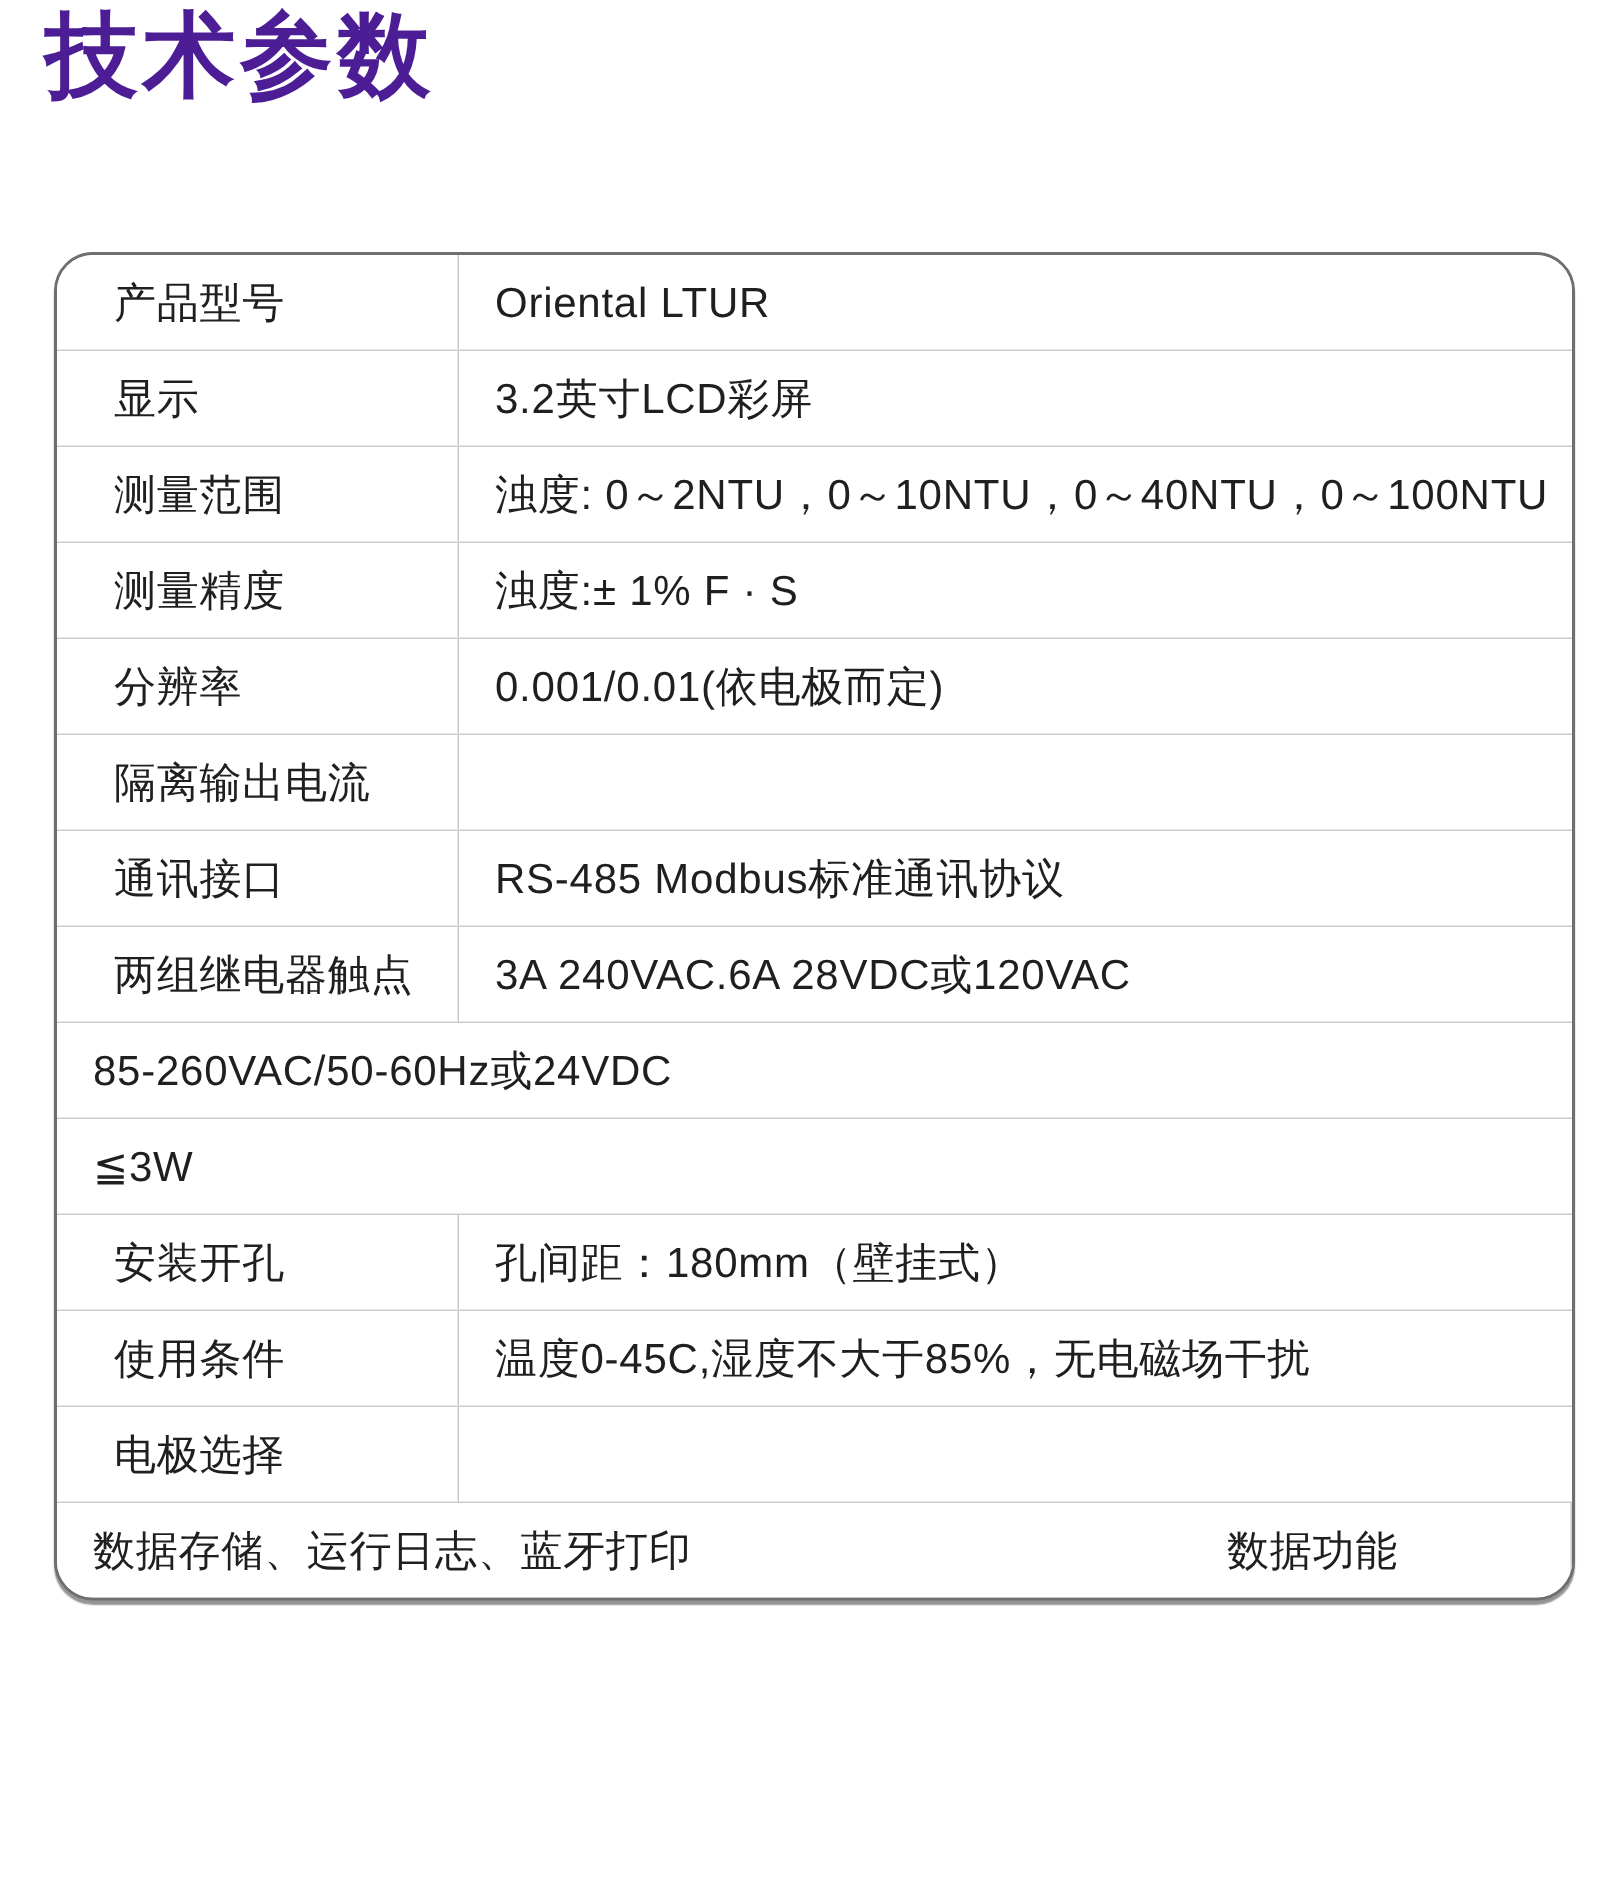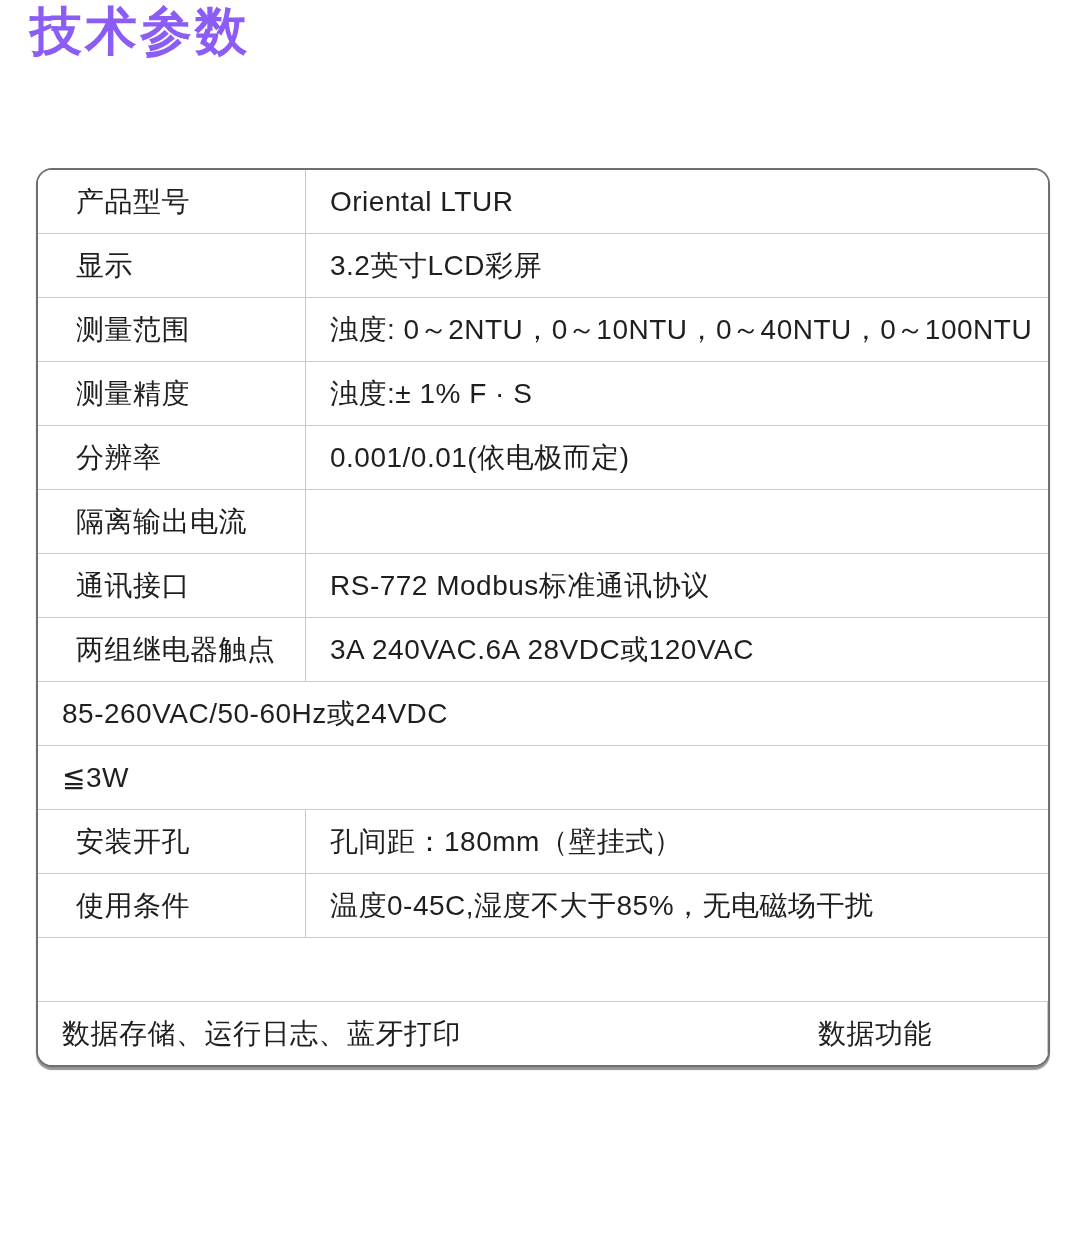"技术参数" .title { color: #8b5cf6 -> #4c1d95; font-size: 52px -> 62px }
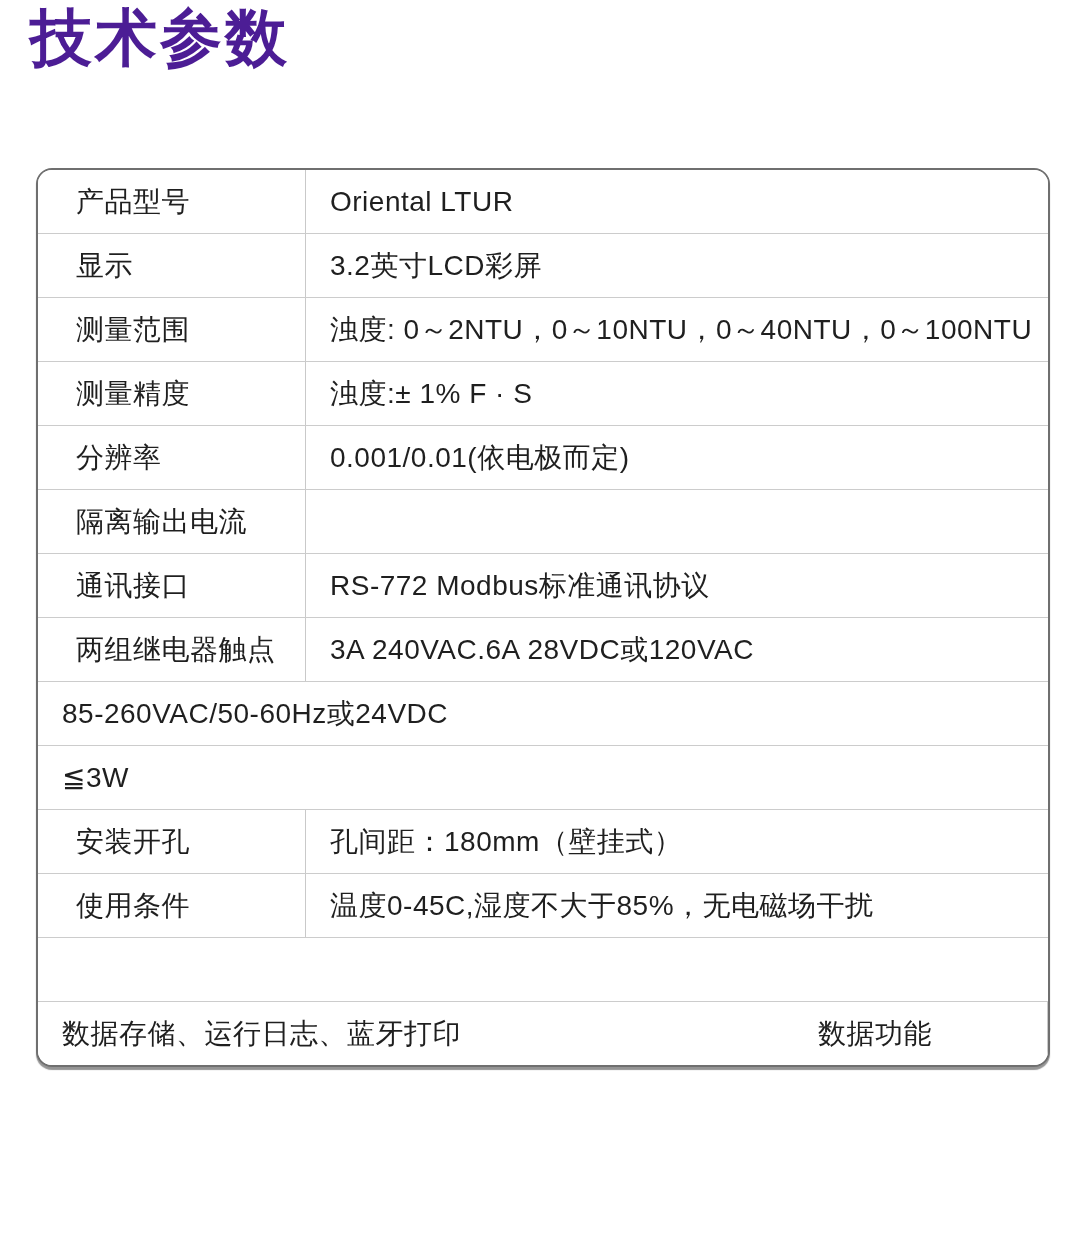"产品型号" .spec-table { border-radius: 16px -> 26px }
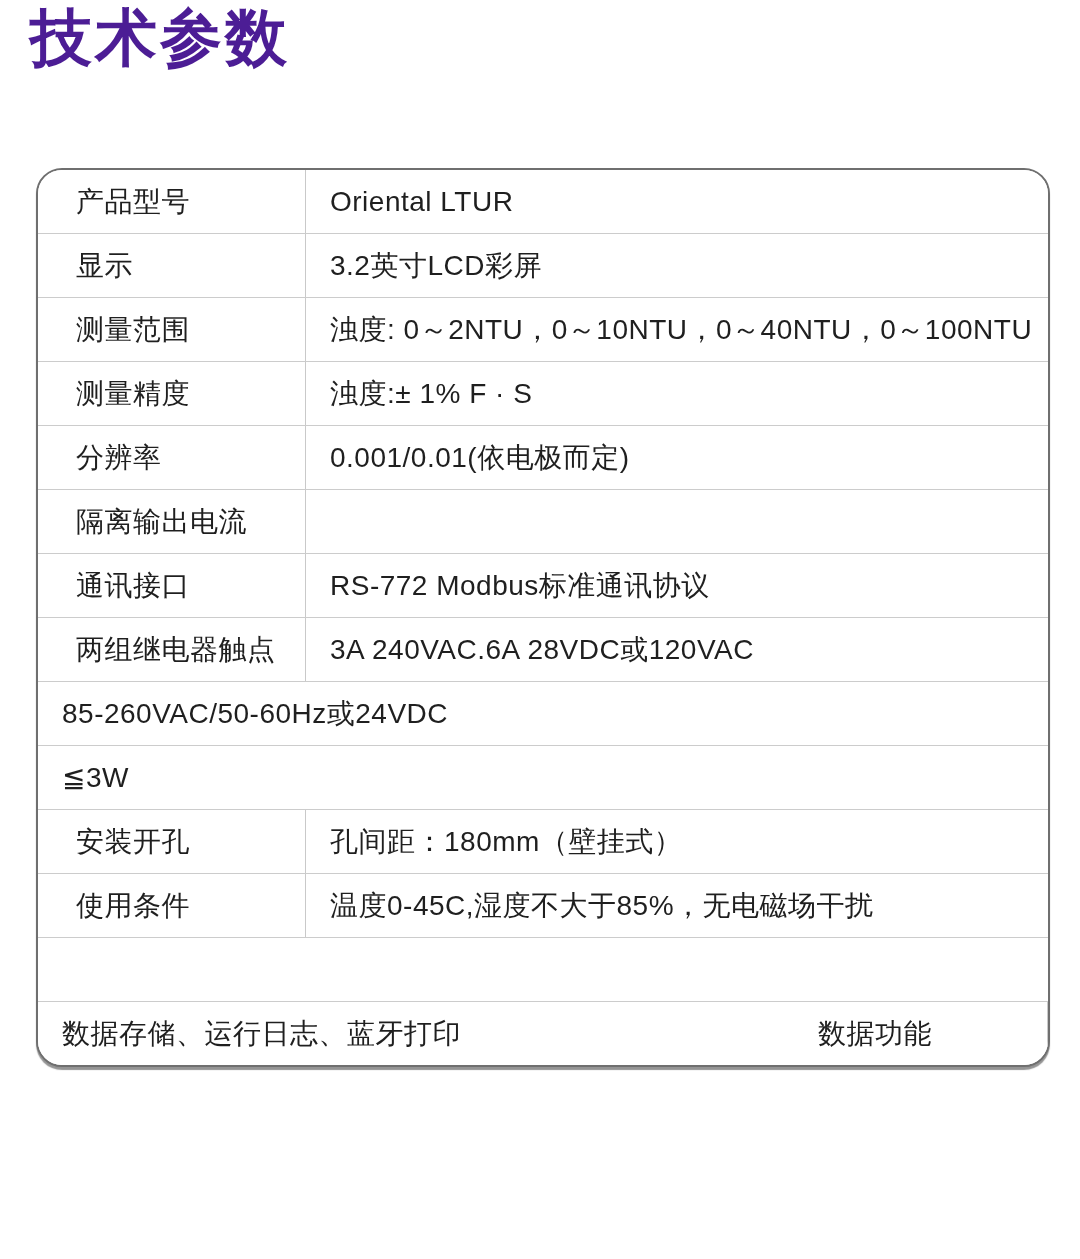"RS-772 Modbus标准通讯协议" div.cell { text: RS-772 -> RS-485 }
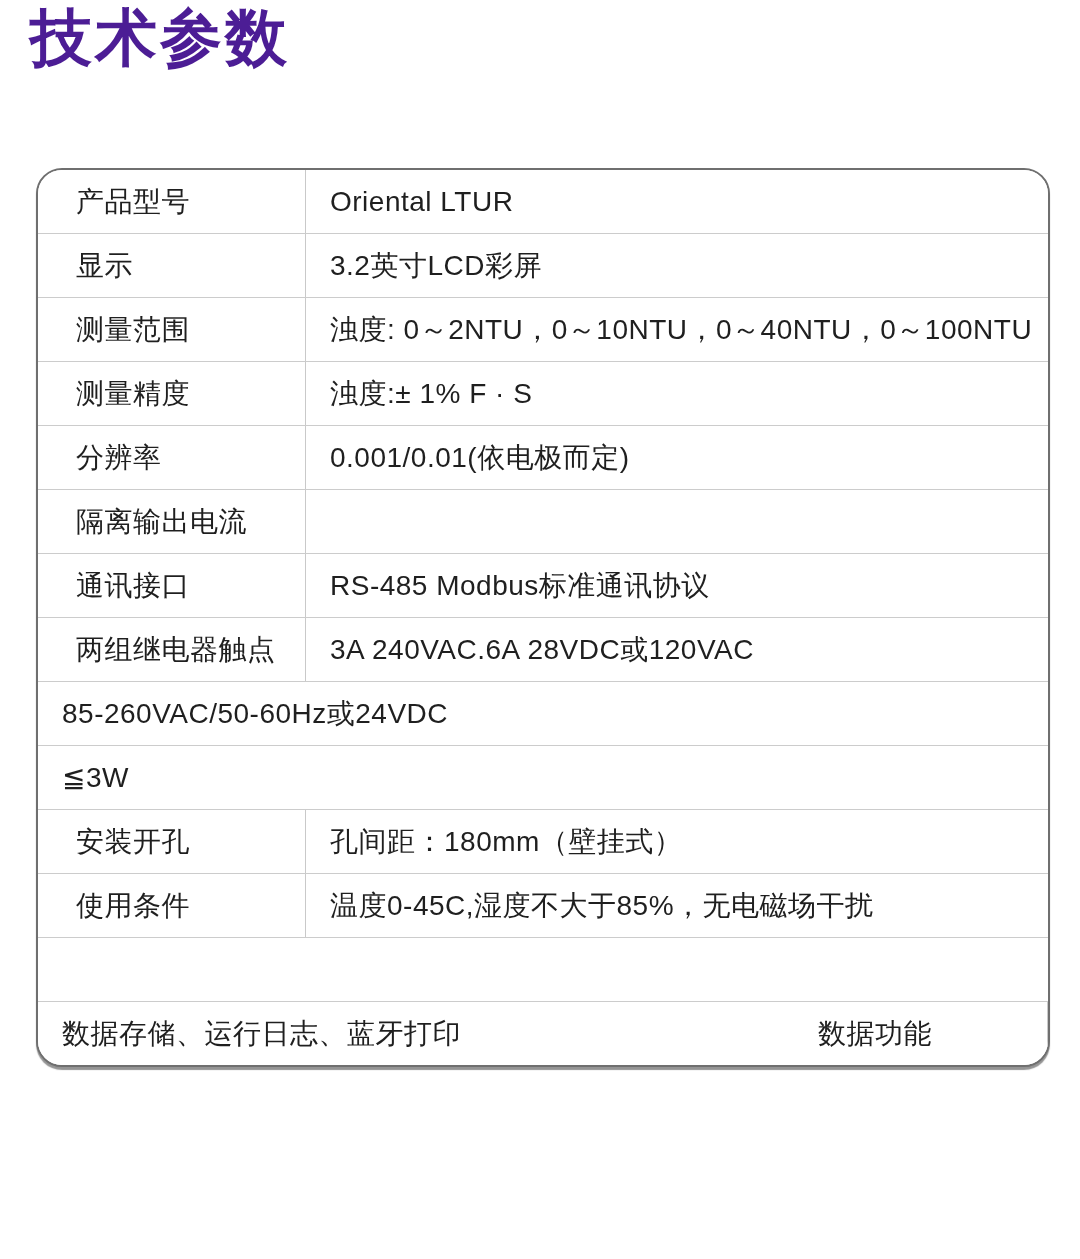"电极选择" div.cell { html: none -> <div>电极选择</div> }
